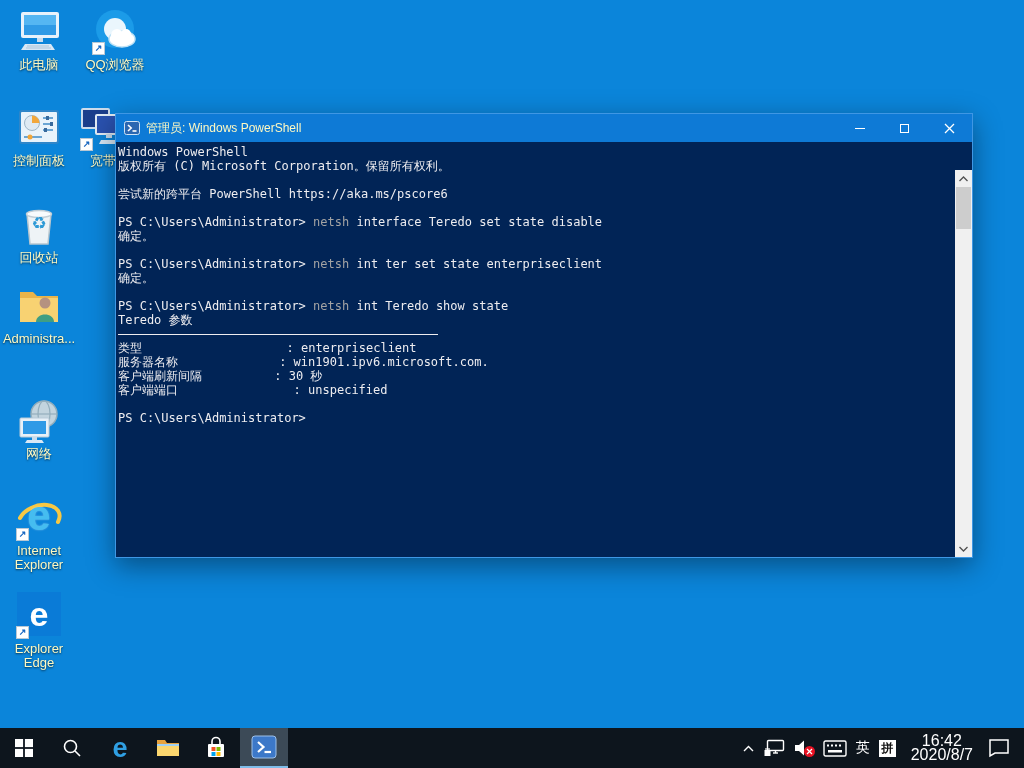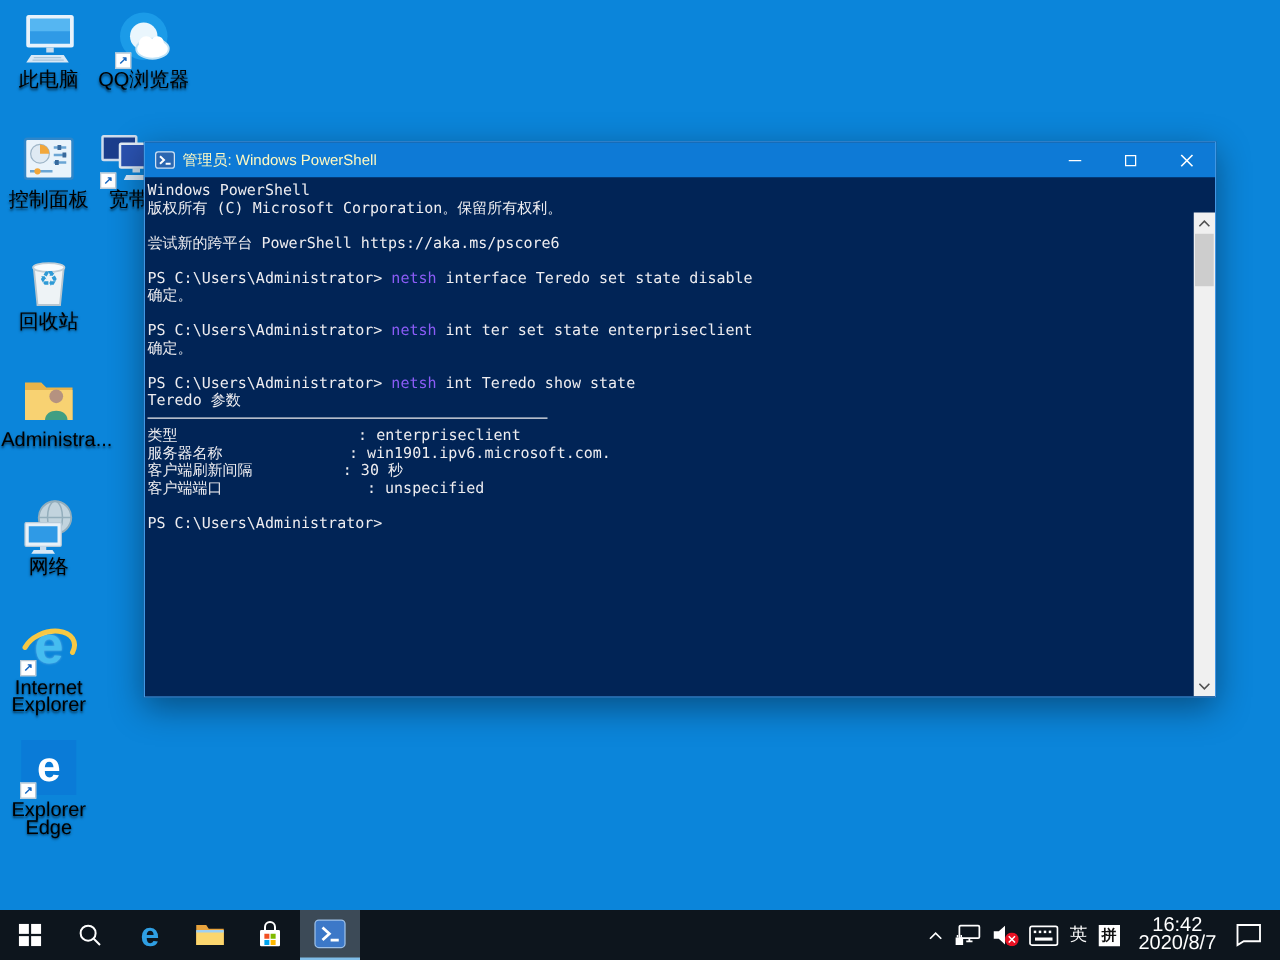"此电脑" .dicon .lbl { color: #000000 -> #fef9c3; font-size: 16px -> 13px }
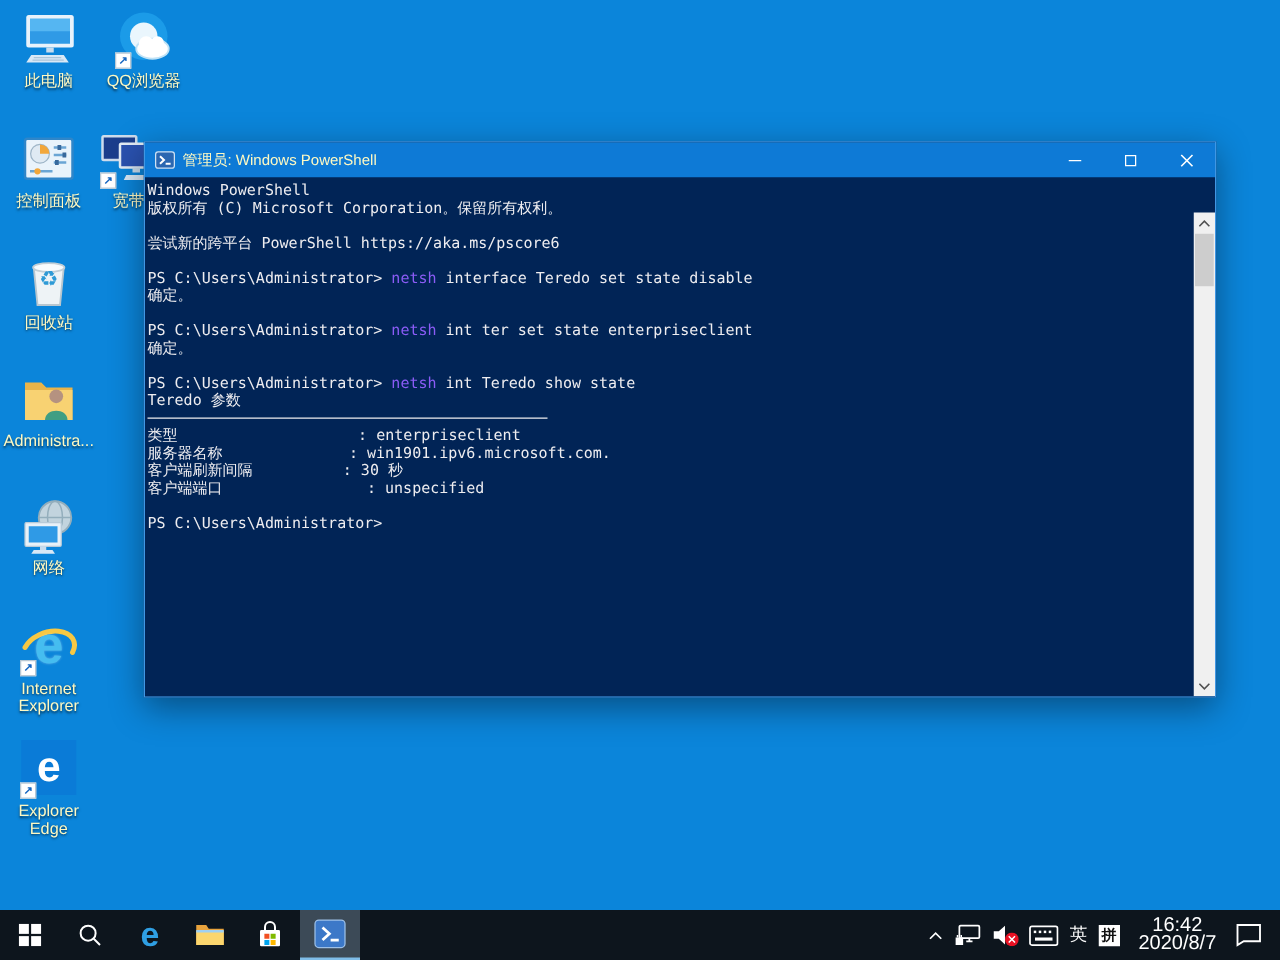"netsh" .cline .cmd { color: #8b5cf6 -> #a3a3a3 }
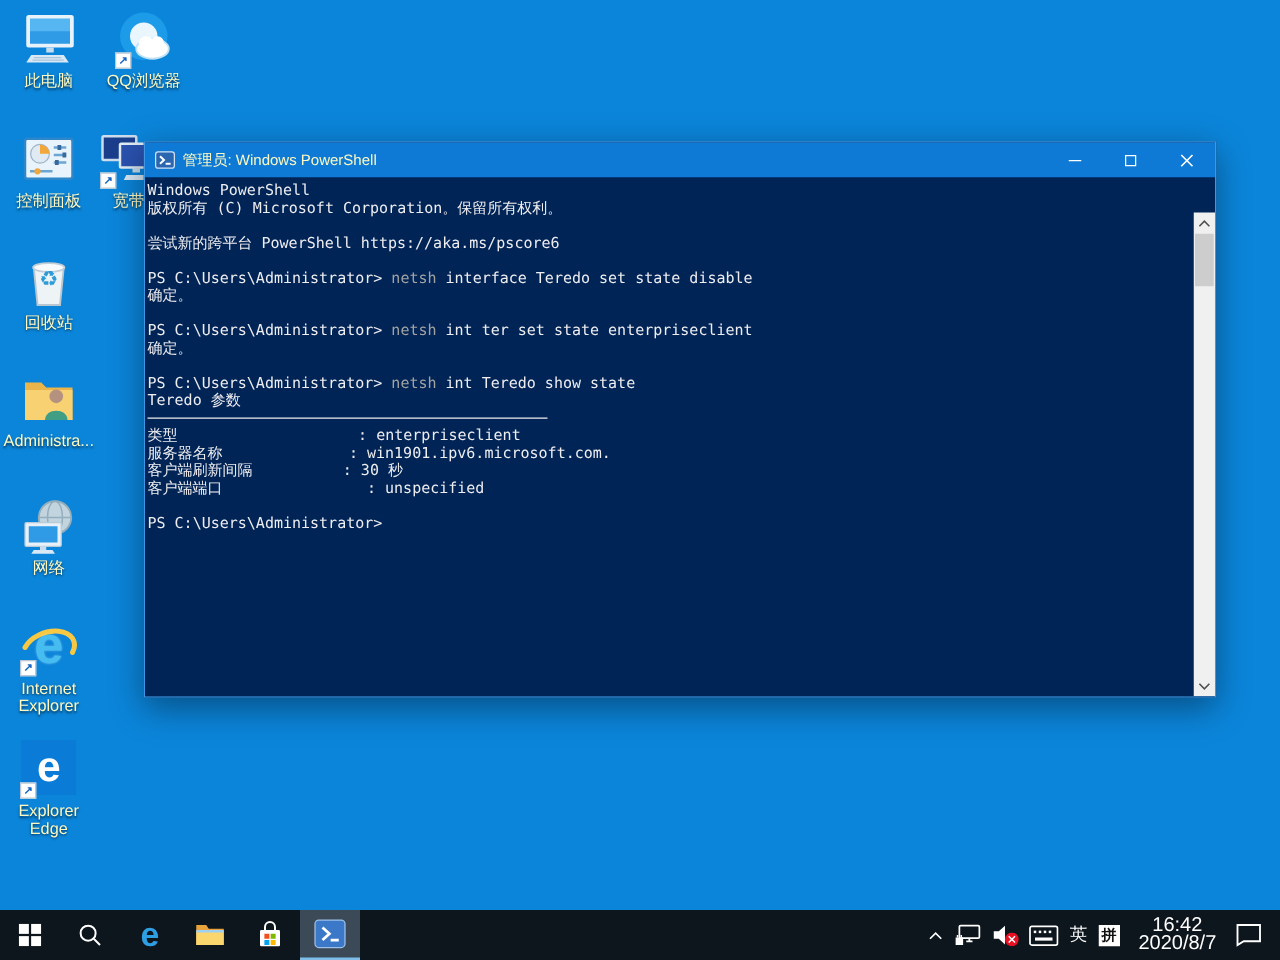"Administra..." div.dicon { top: 296px -> 282px }
